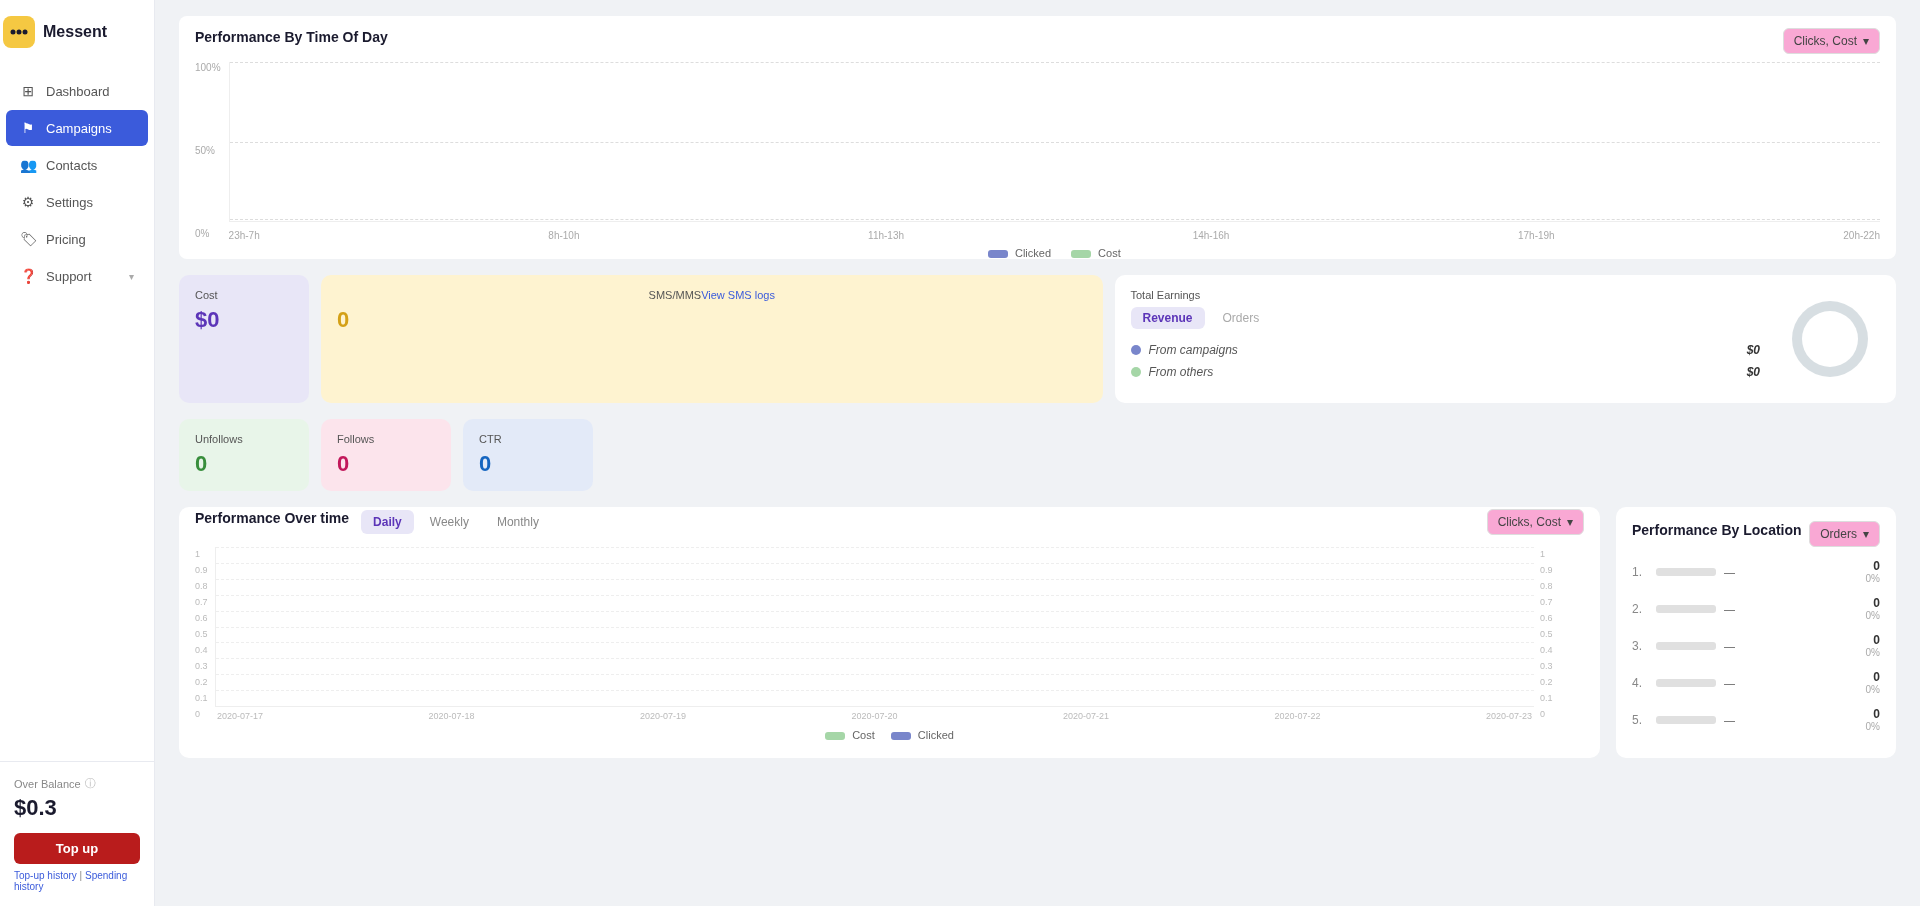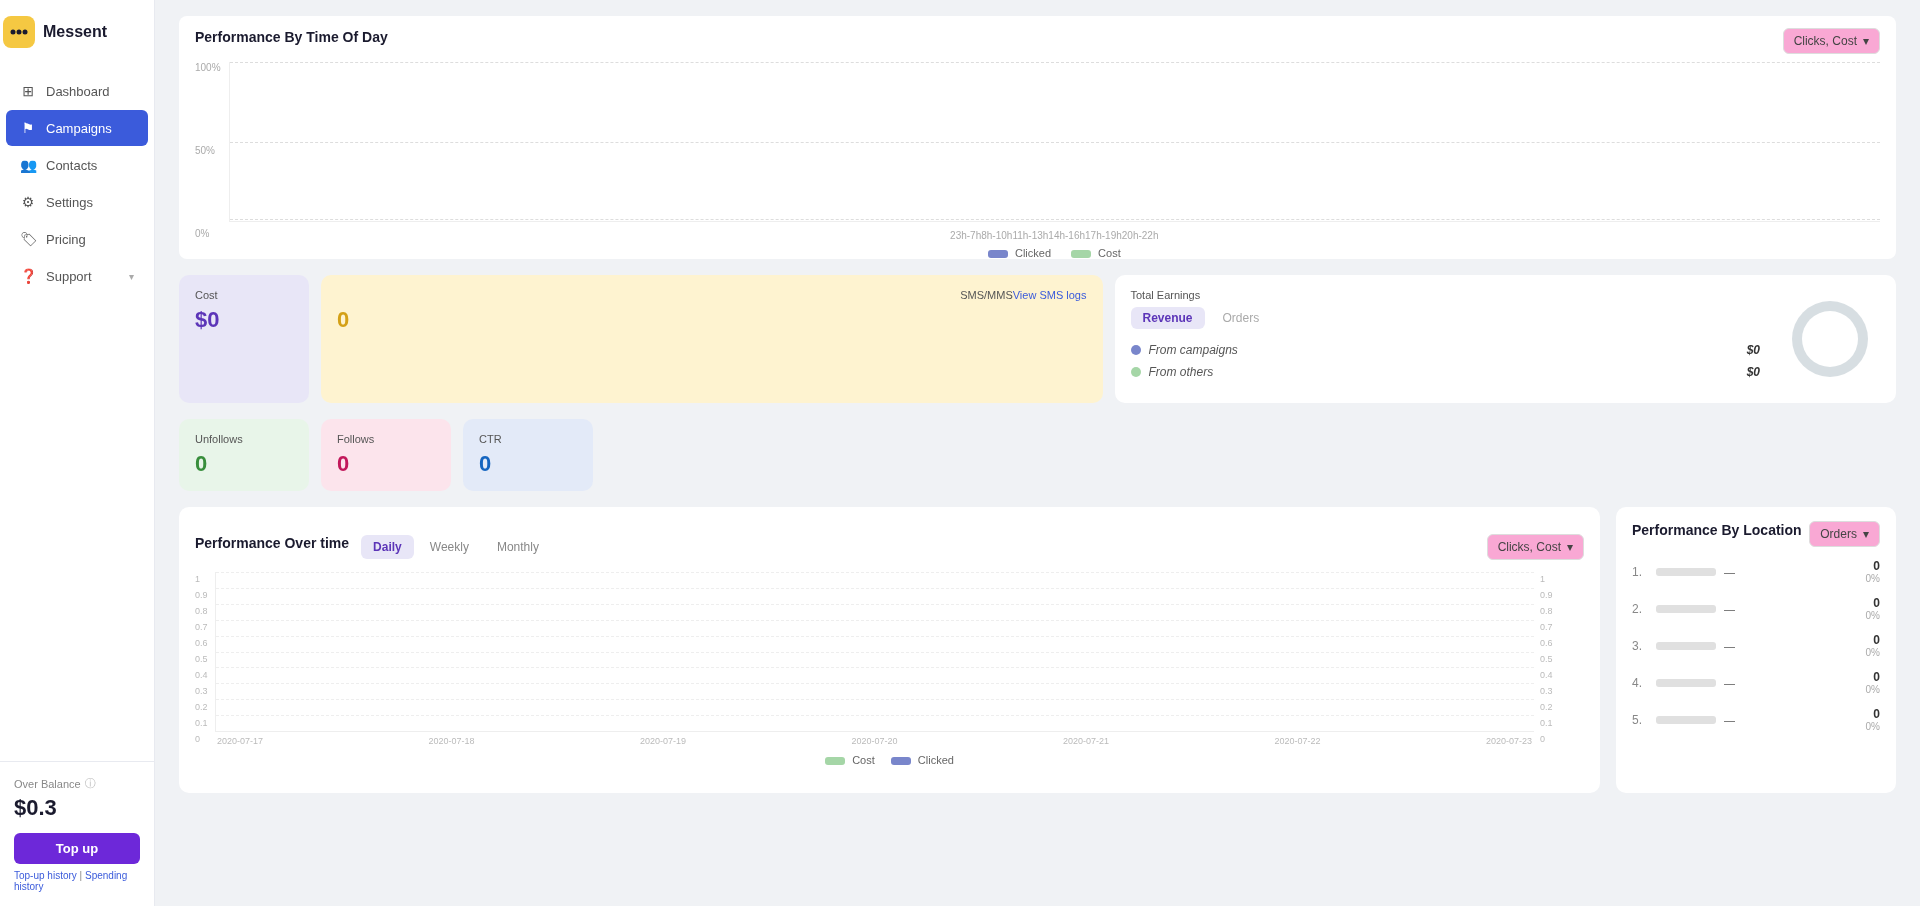"23h-7h" .chart-label-row { justify-content: center -> space-between }
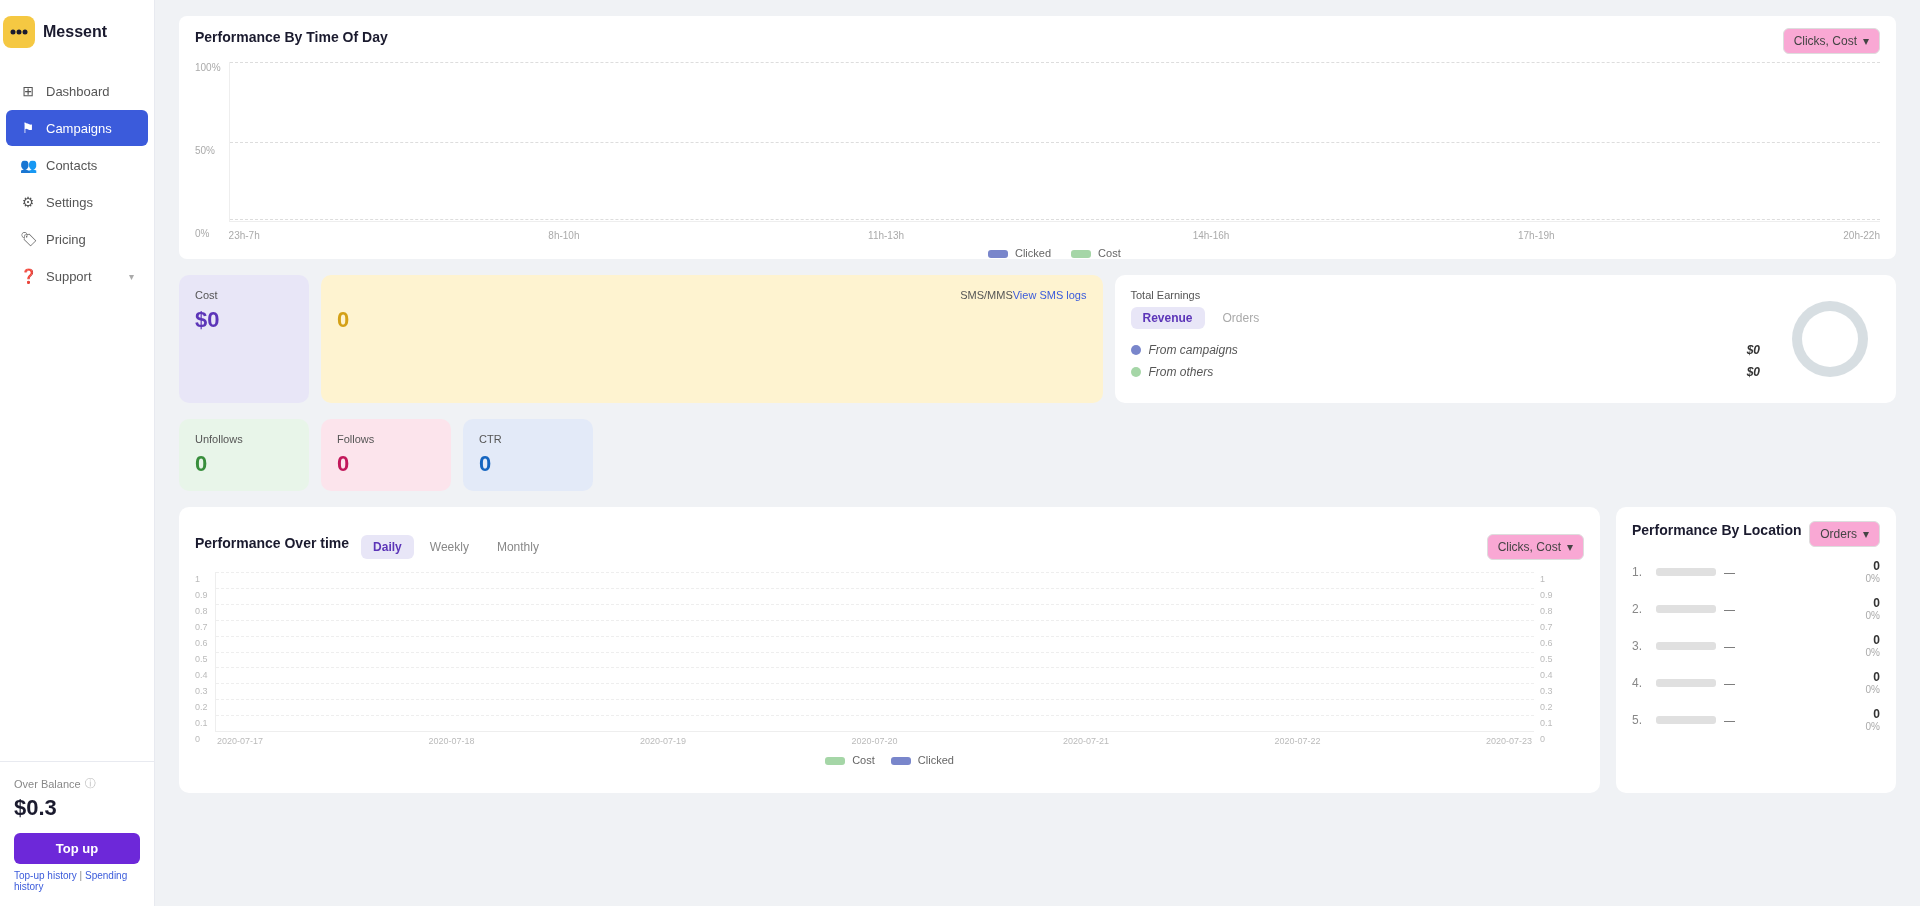"SMS/MMS" .sms-header { justify-content: flex-end -> center }
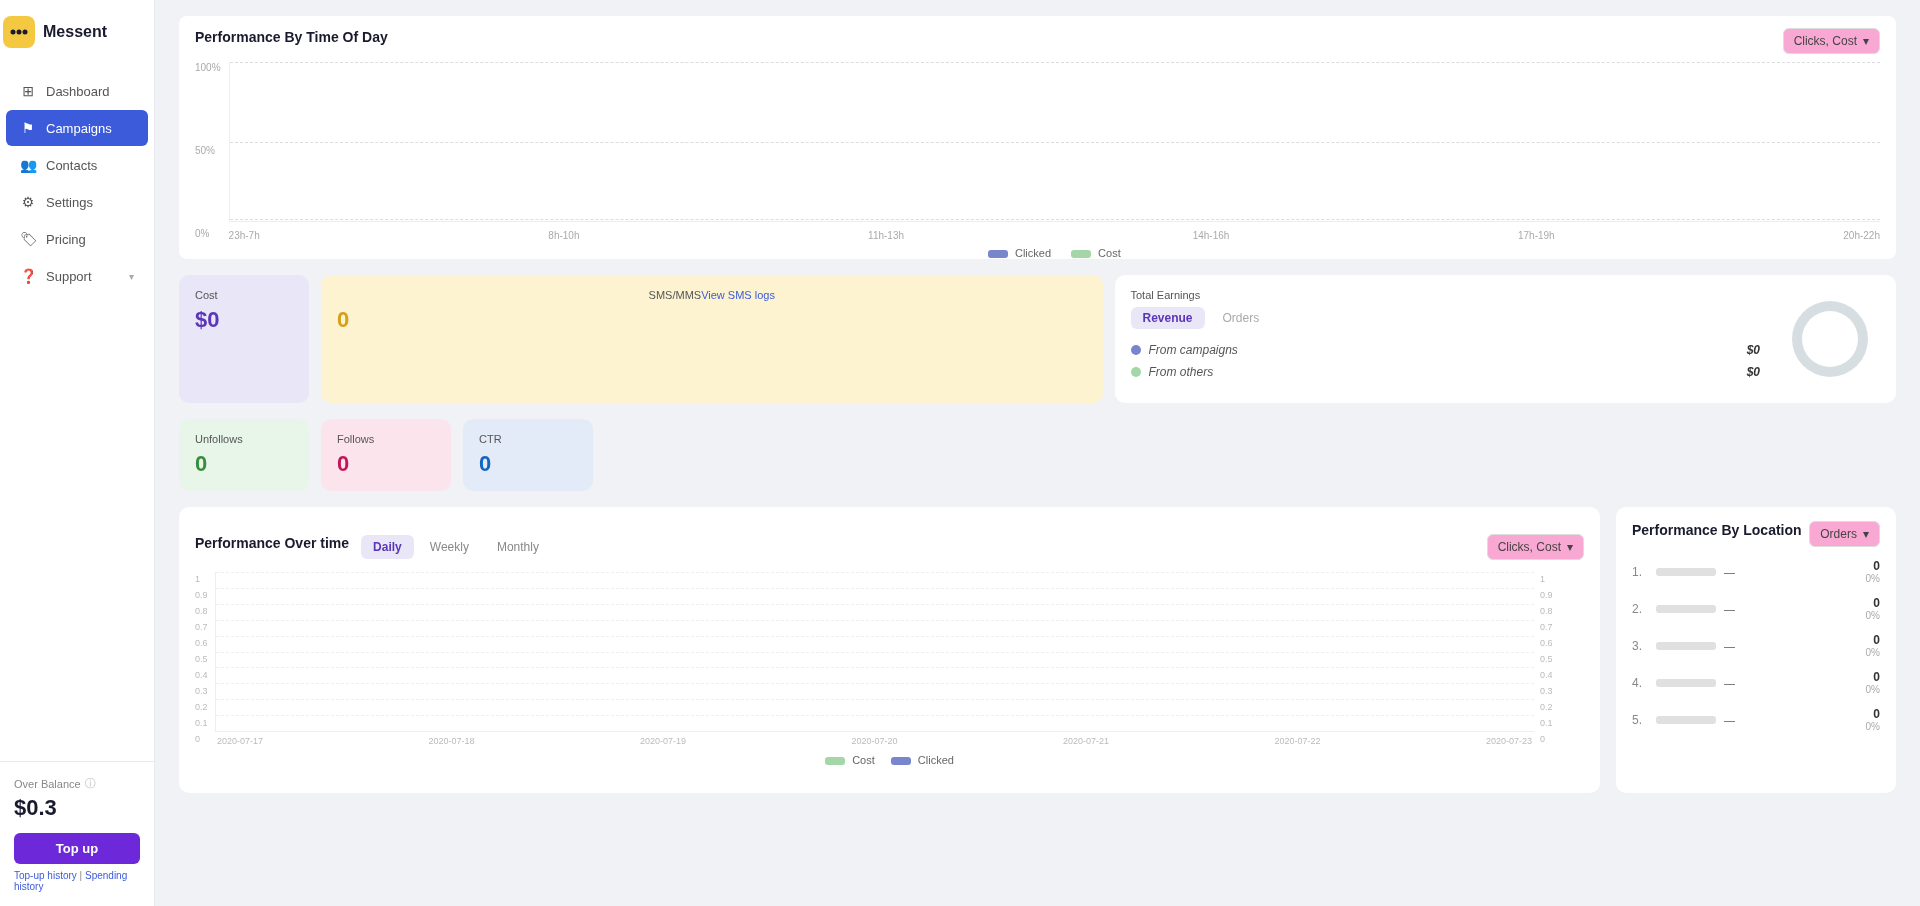"Performance Over time" .perf-over-time { padding: 27px 16px -> 2px 16px }
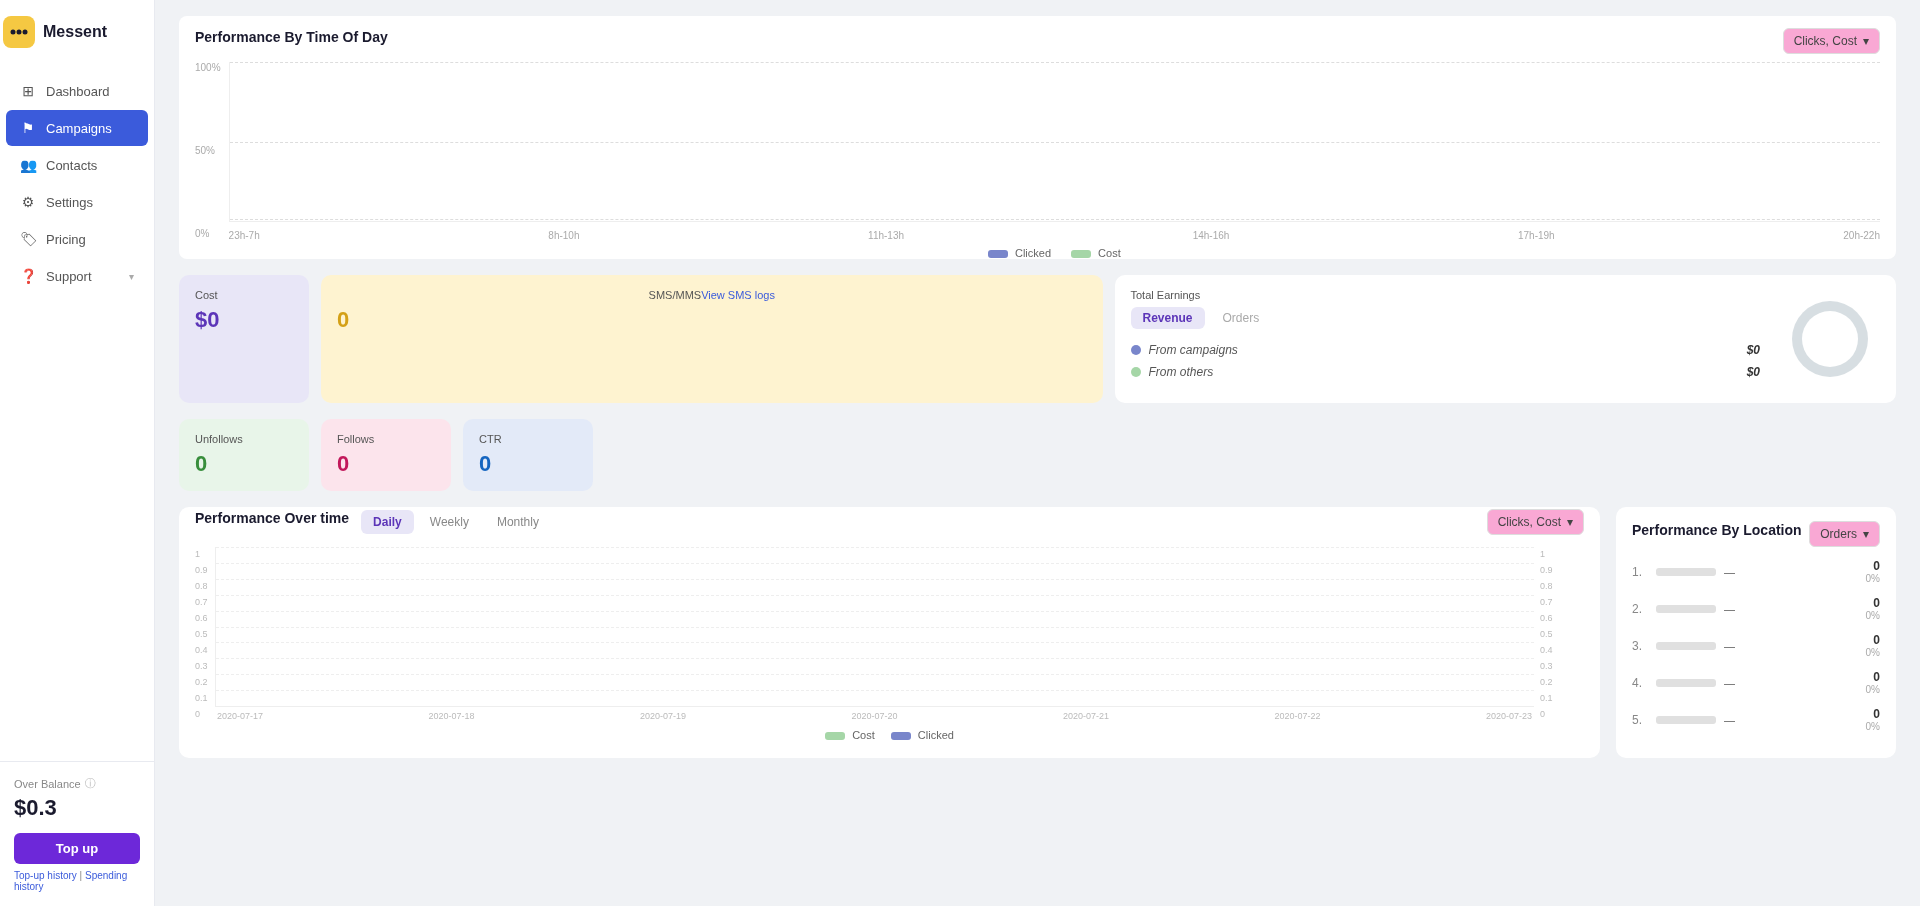"Top up" .topup-btn { background: #6d28d9 -> #b91c1c }
